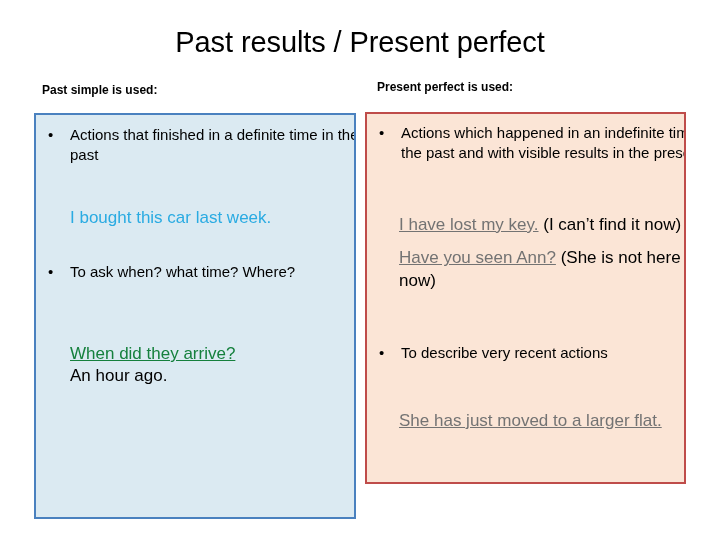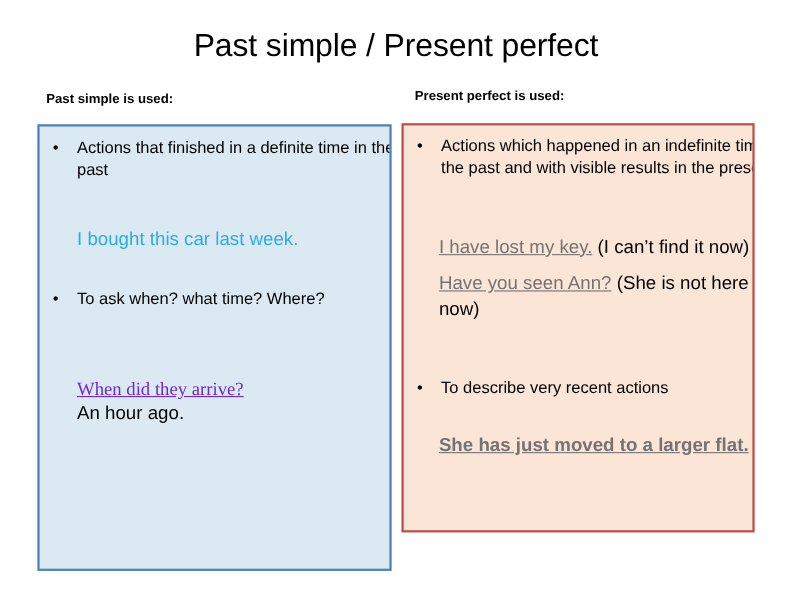"Past simple / Present perfect" div.slide-title { text: simple -> results }
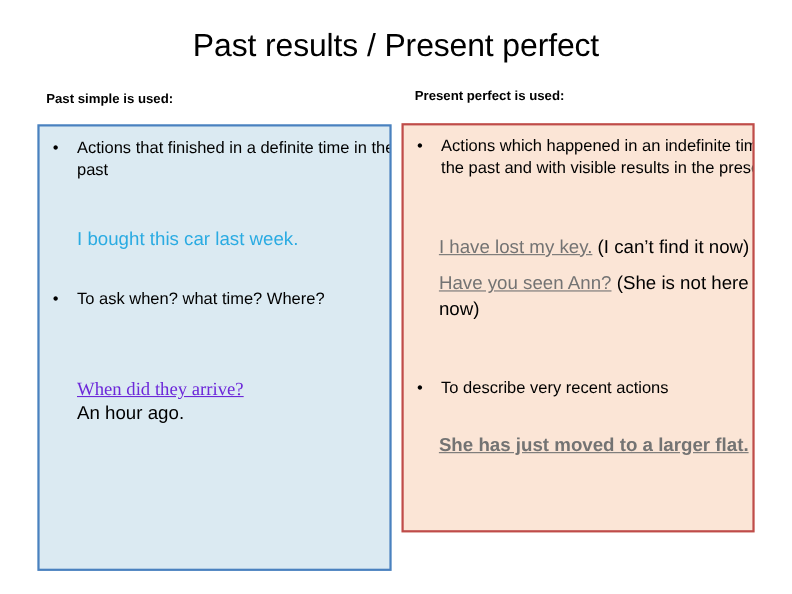"When did they arrive?" .blue-link { color: #6d28d9 -> #15803d; font-family: Liberation Serif, serif -> none }
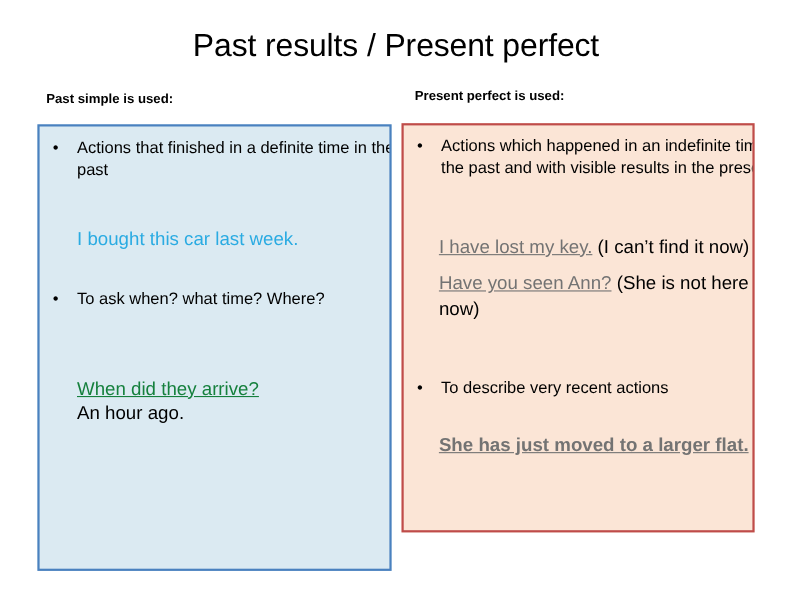"She has just moved to" .r-ex2 { font-weight: bold -> none; top: 280px -> 296px }
